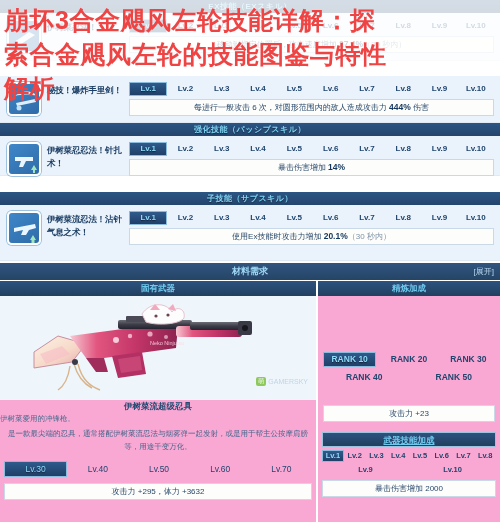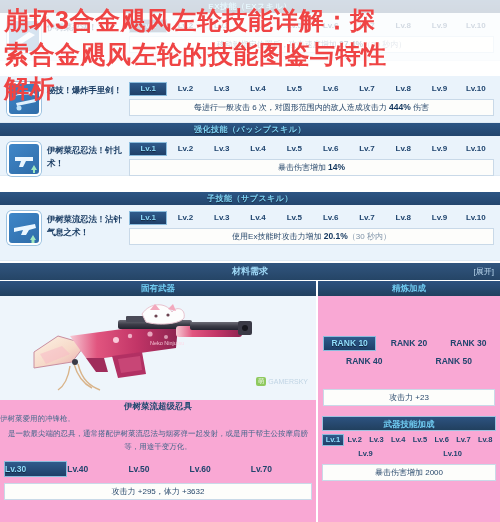"RANK 10" div.rank-wrap { padding-top: 40px -> 56px }
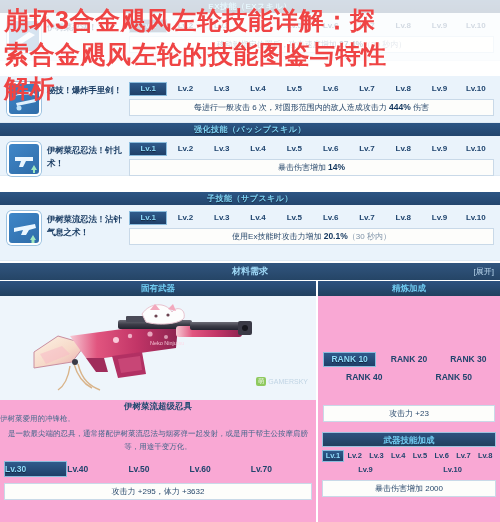"武器技能加成" .wskill-head { text-decoration: none -> underline }
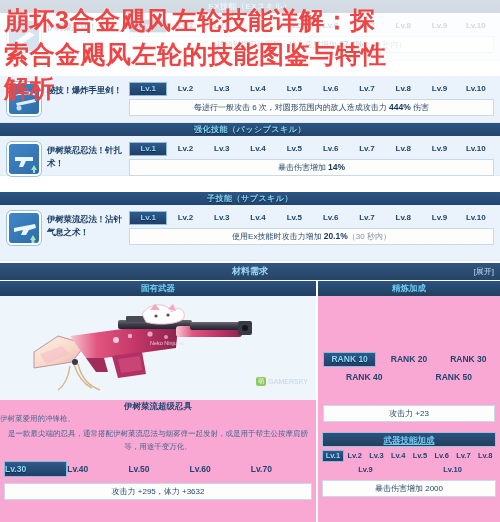"Lv.30" .lv-row-bottom .lvb { font-weight: bold -> normal; text-align: none -> center }
